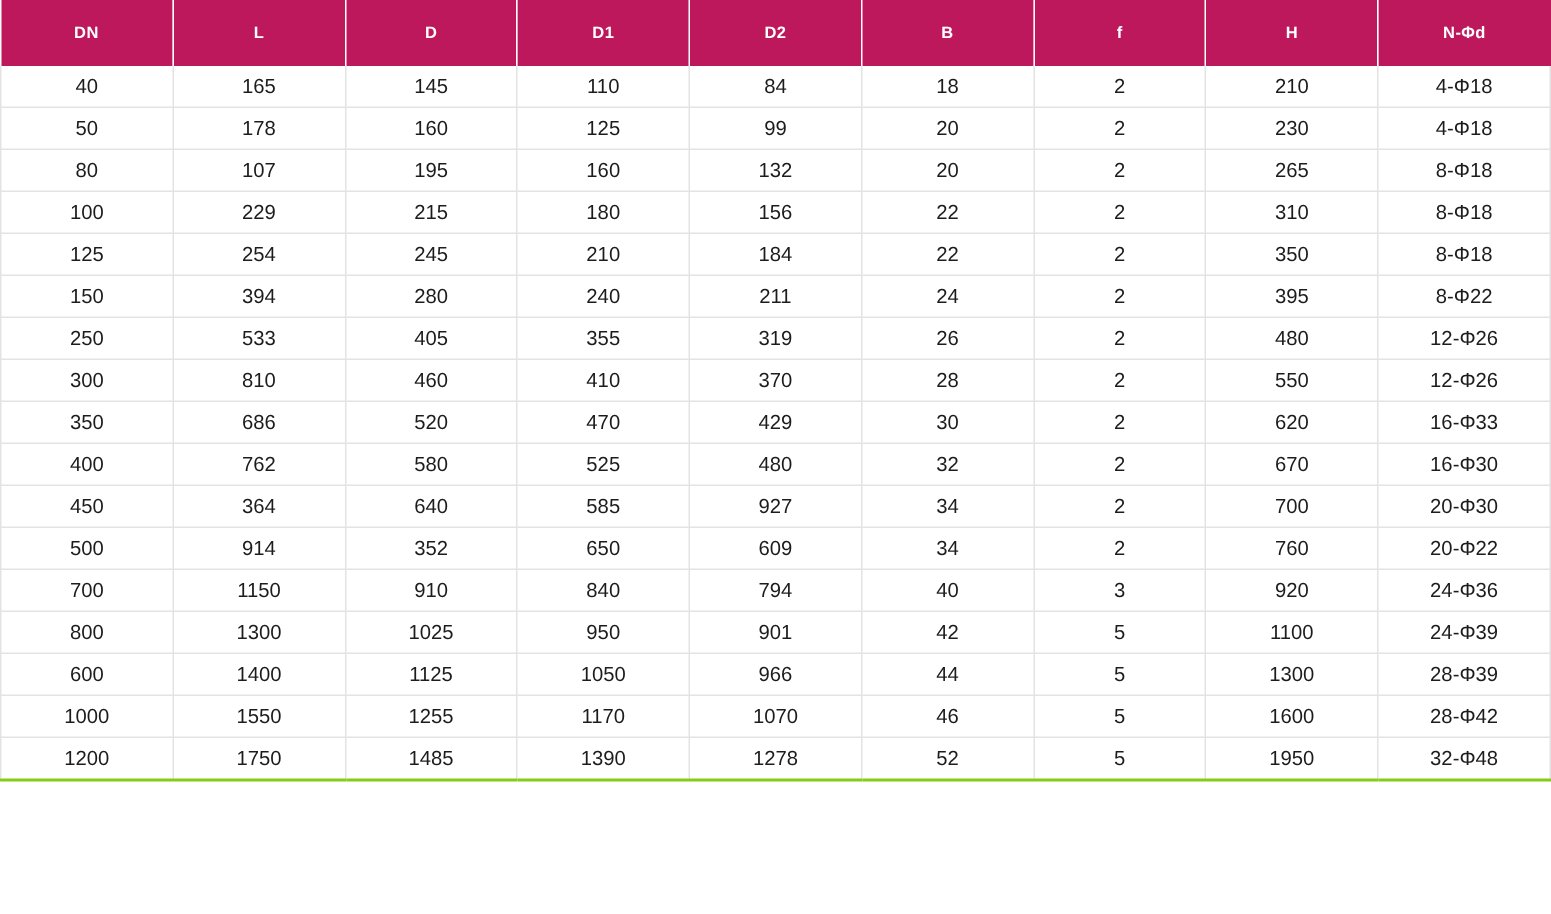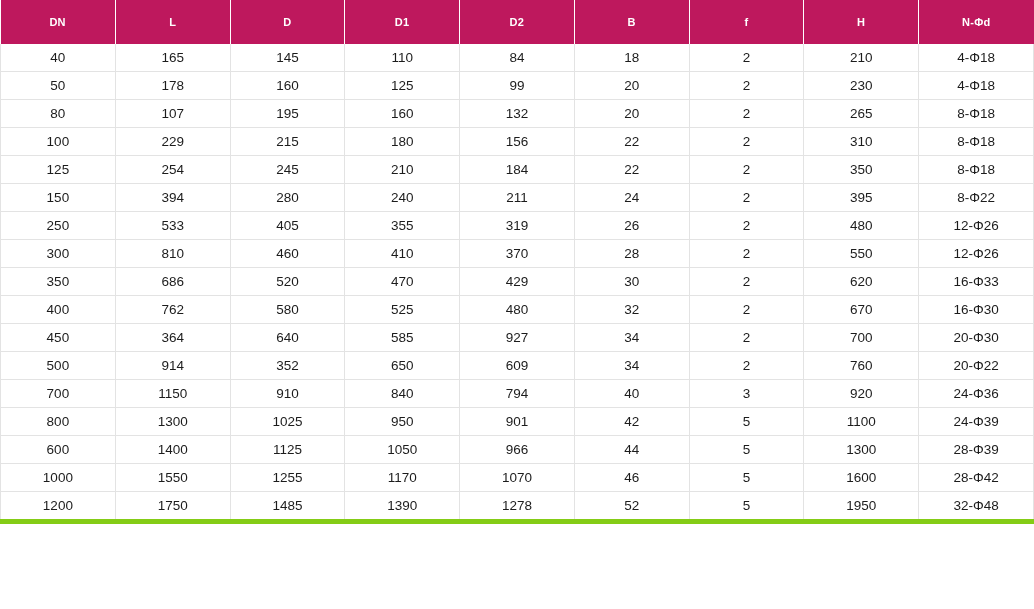"1200" table.spec-table tbody tr:last-child td { border-bottom: 5px solid #84cc16 -> 2px solid #84cc16 }
